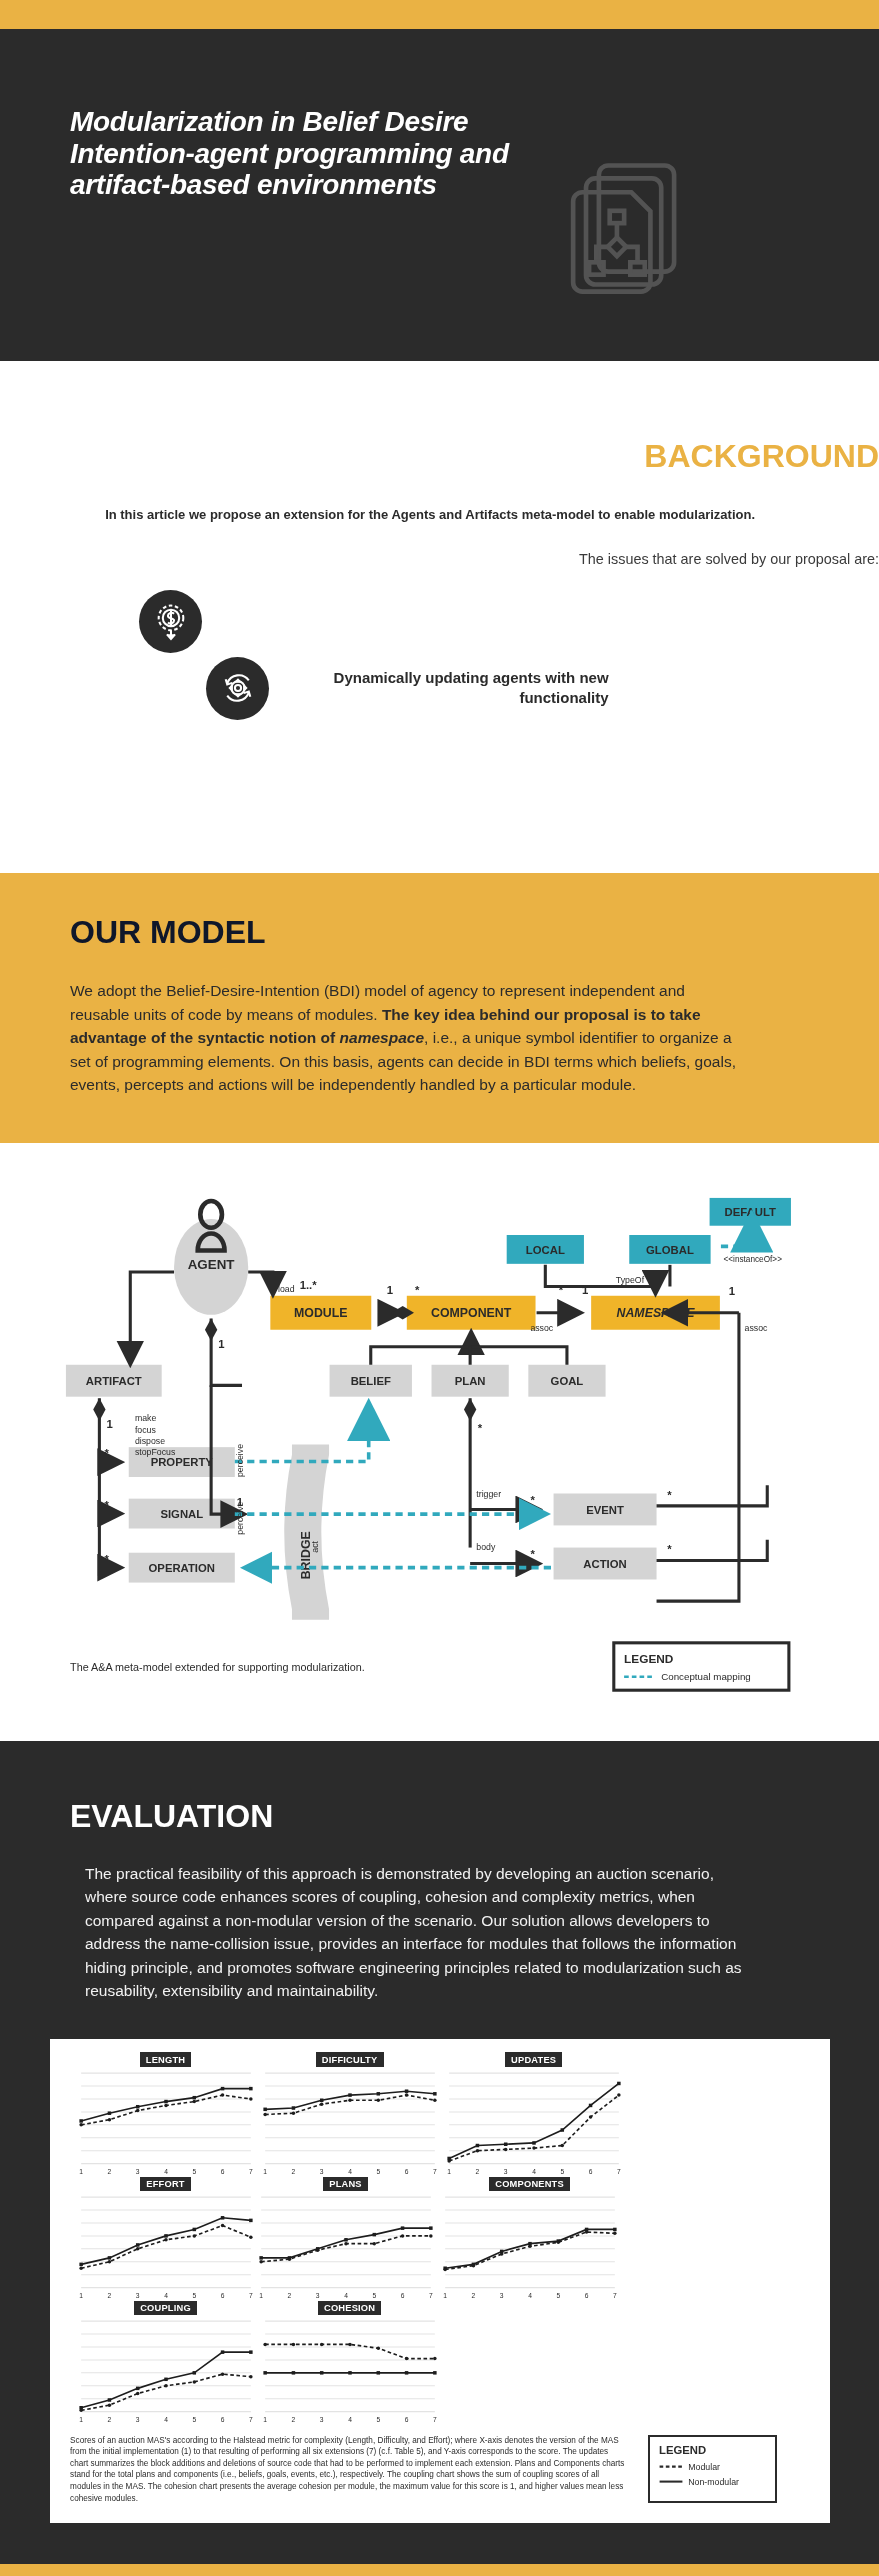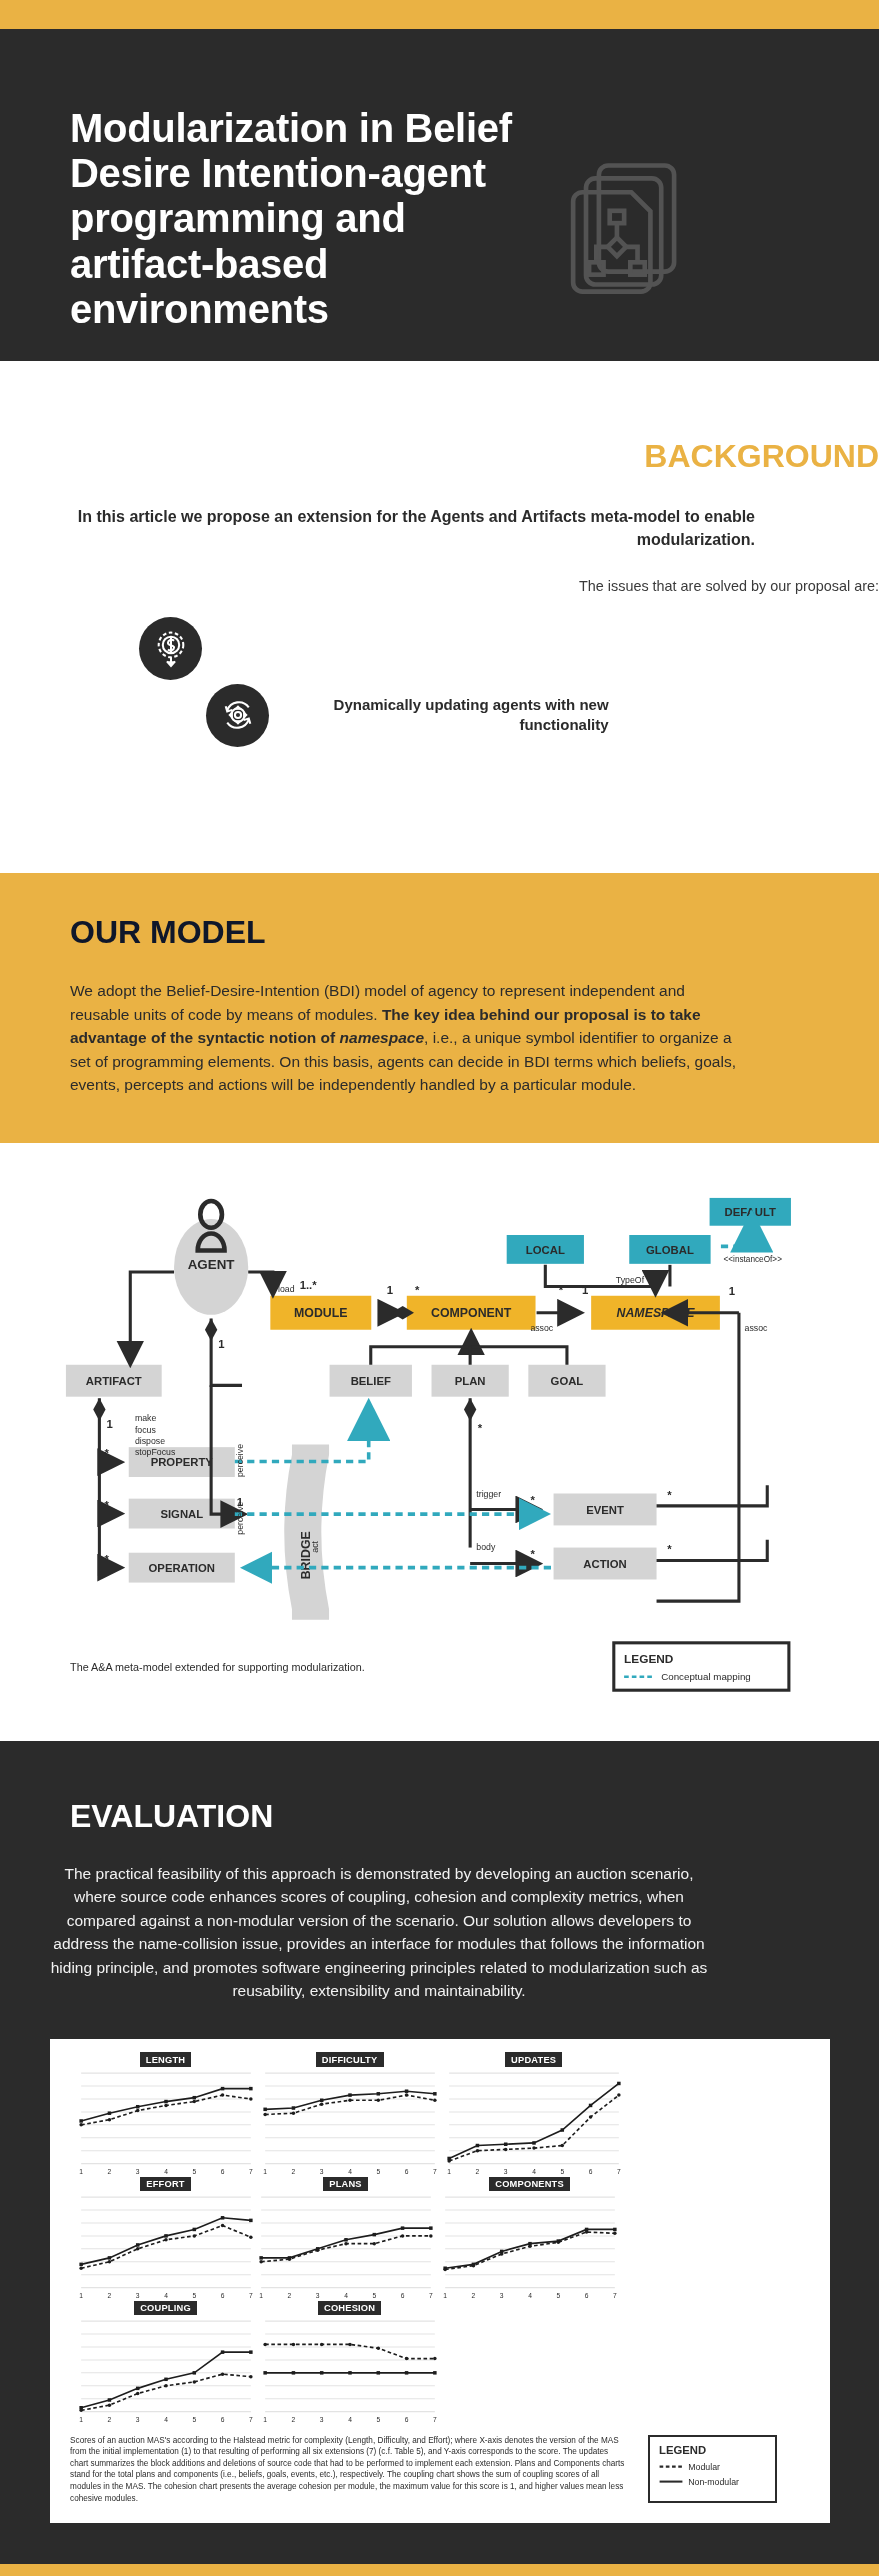"Modularization in Belief Desire" .hero-title { font-size: 40px -> 28px; font-style: none -> italic }
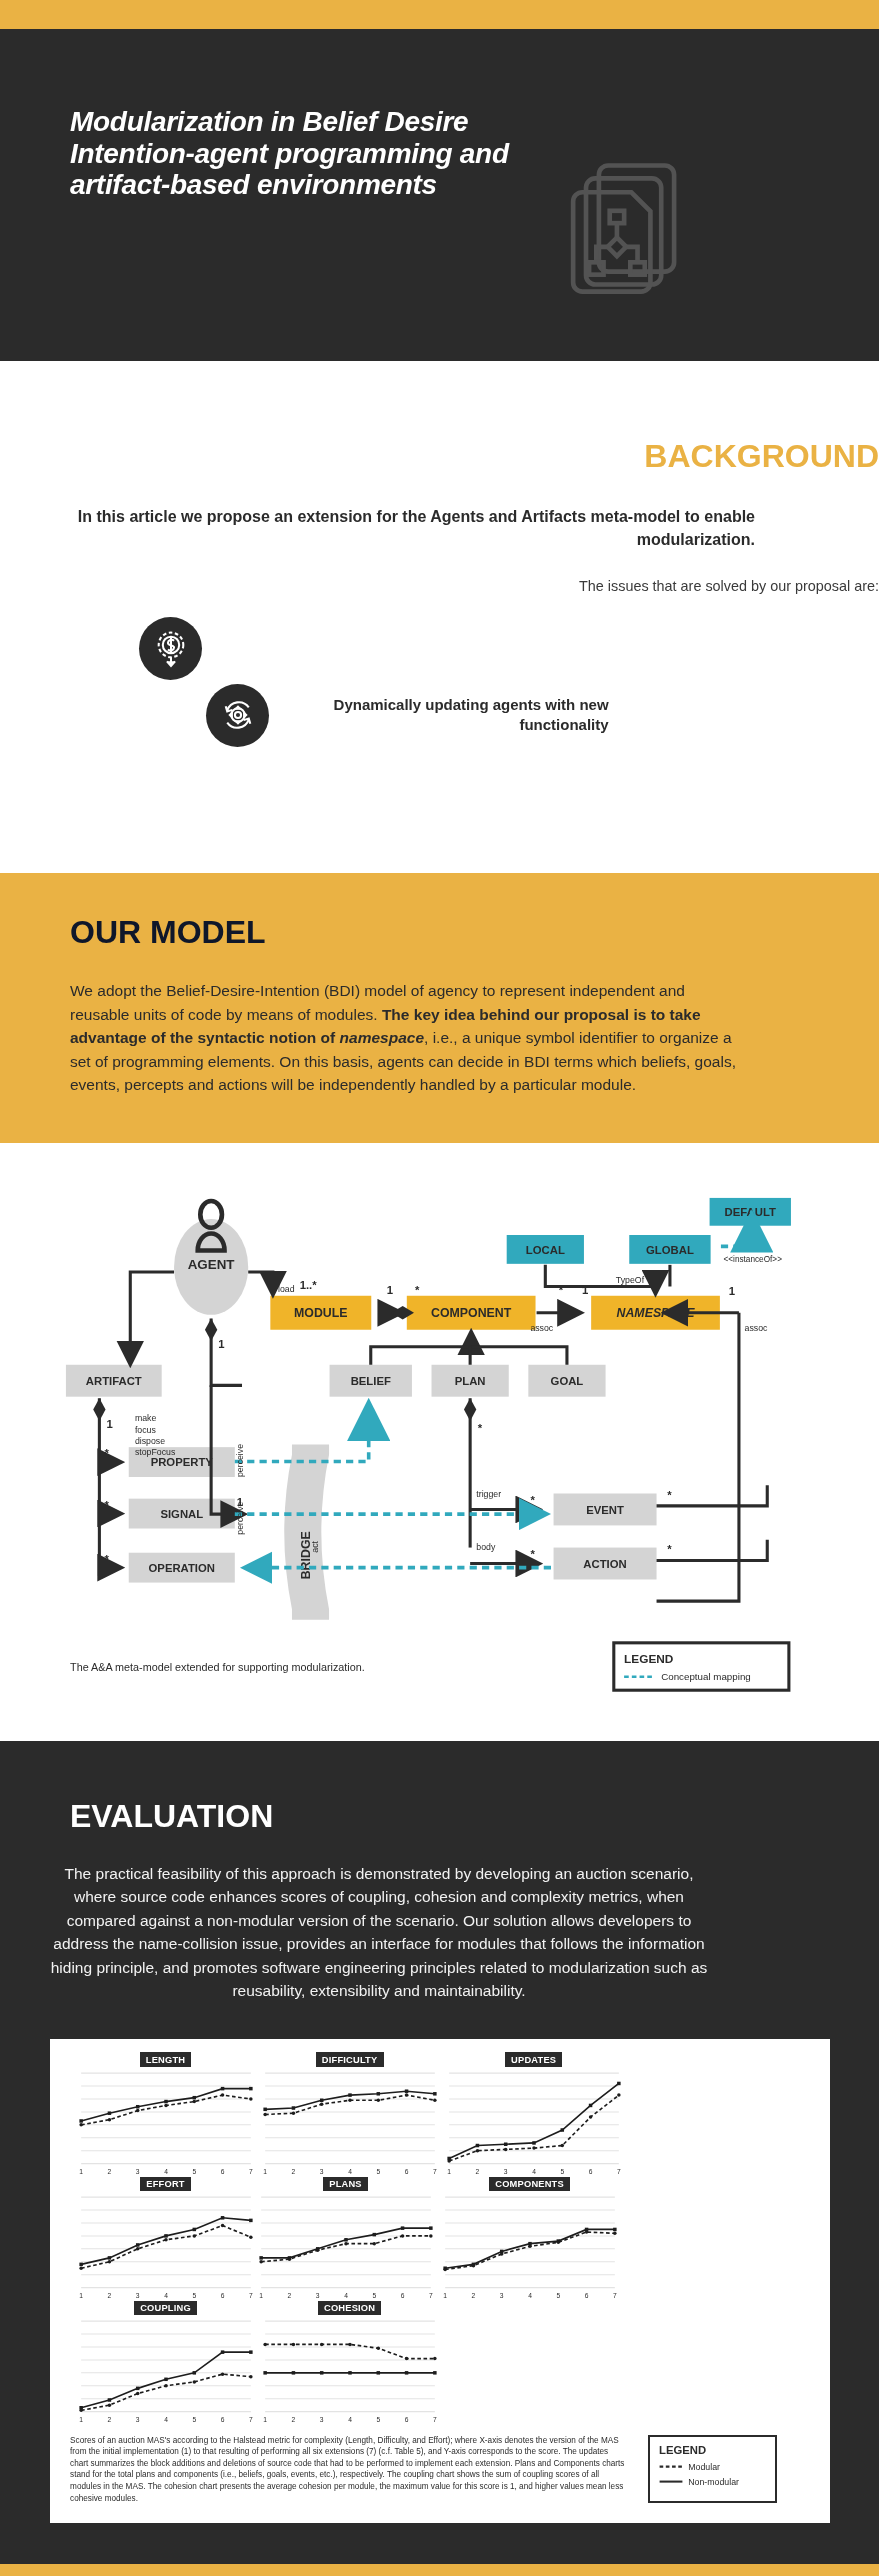"In this article we propose" .lead { font-size: 16px -> 13px }
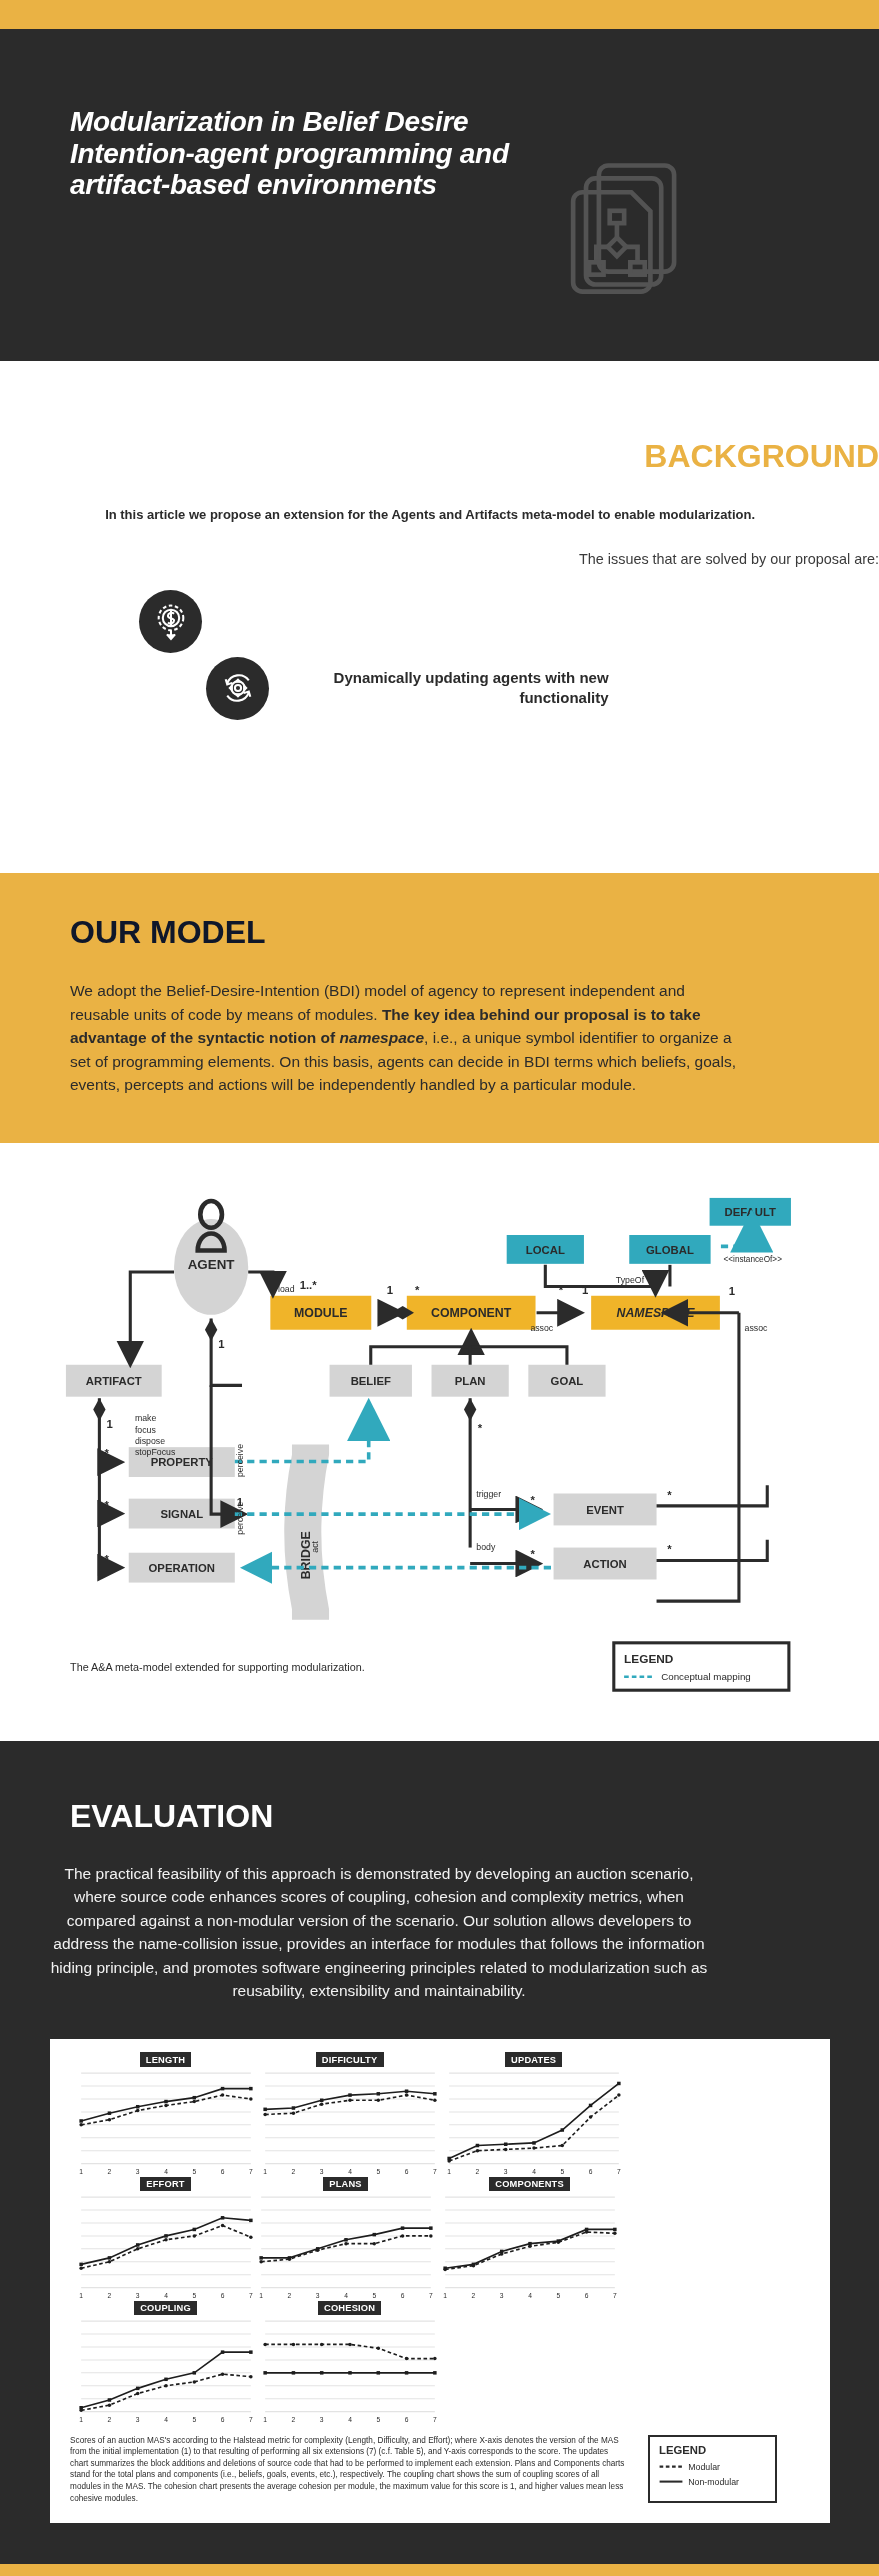"The practical feasibility of this" .eval-body { margin-left: 44px -> 85px; text-align: center -> none }
